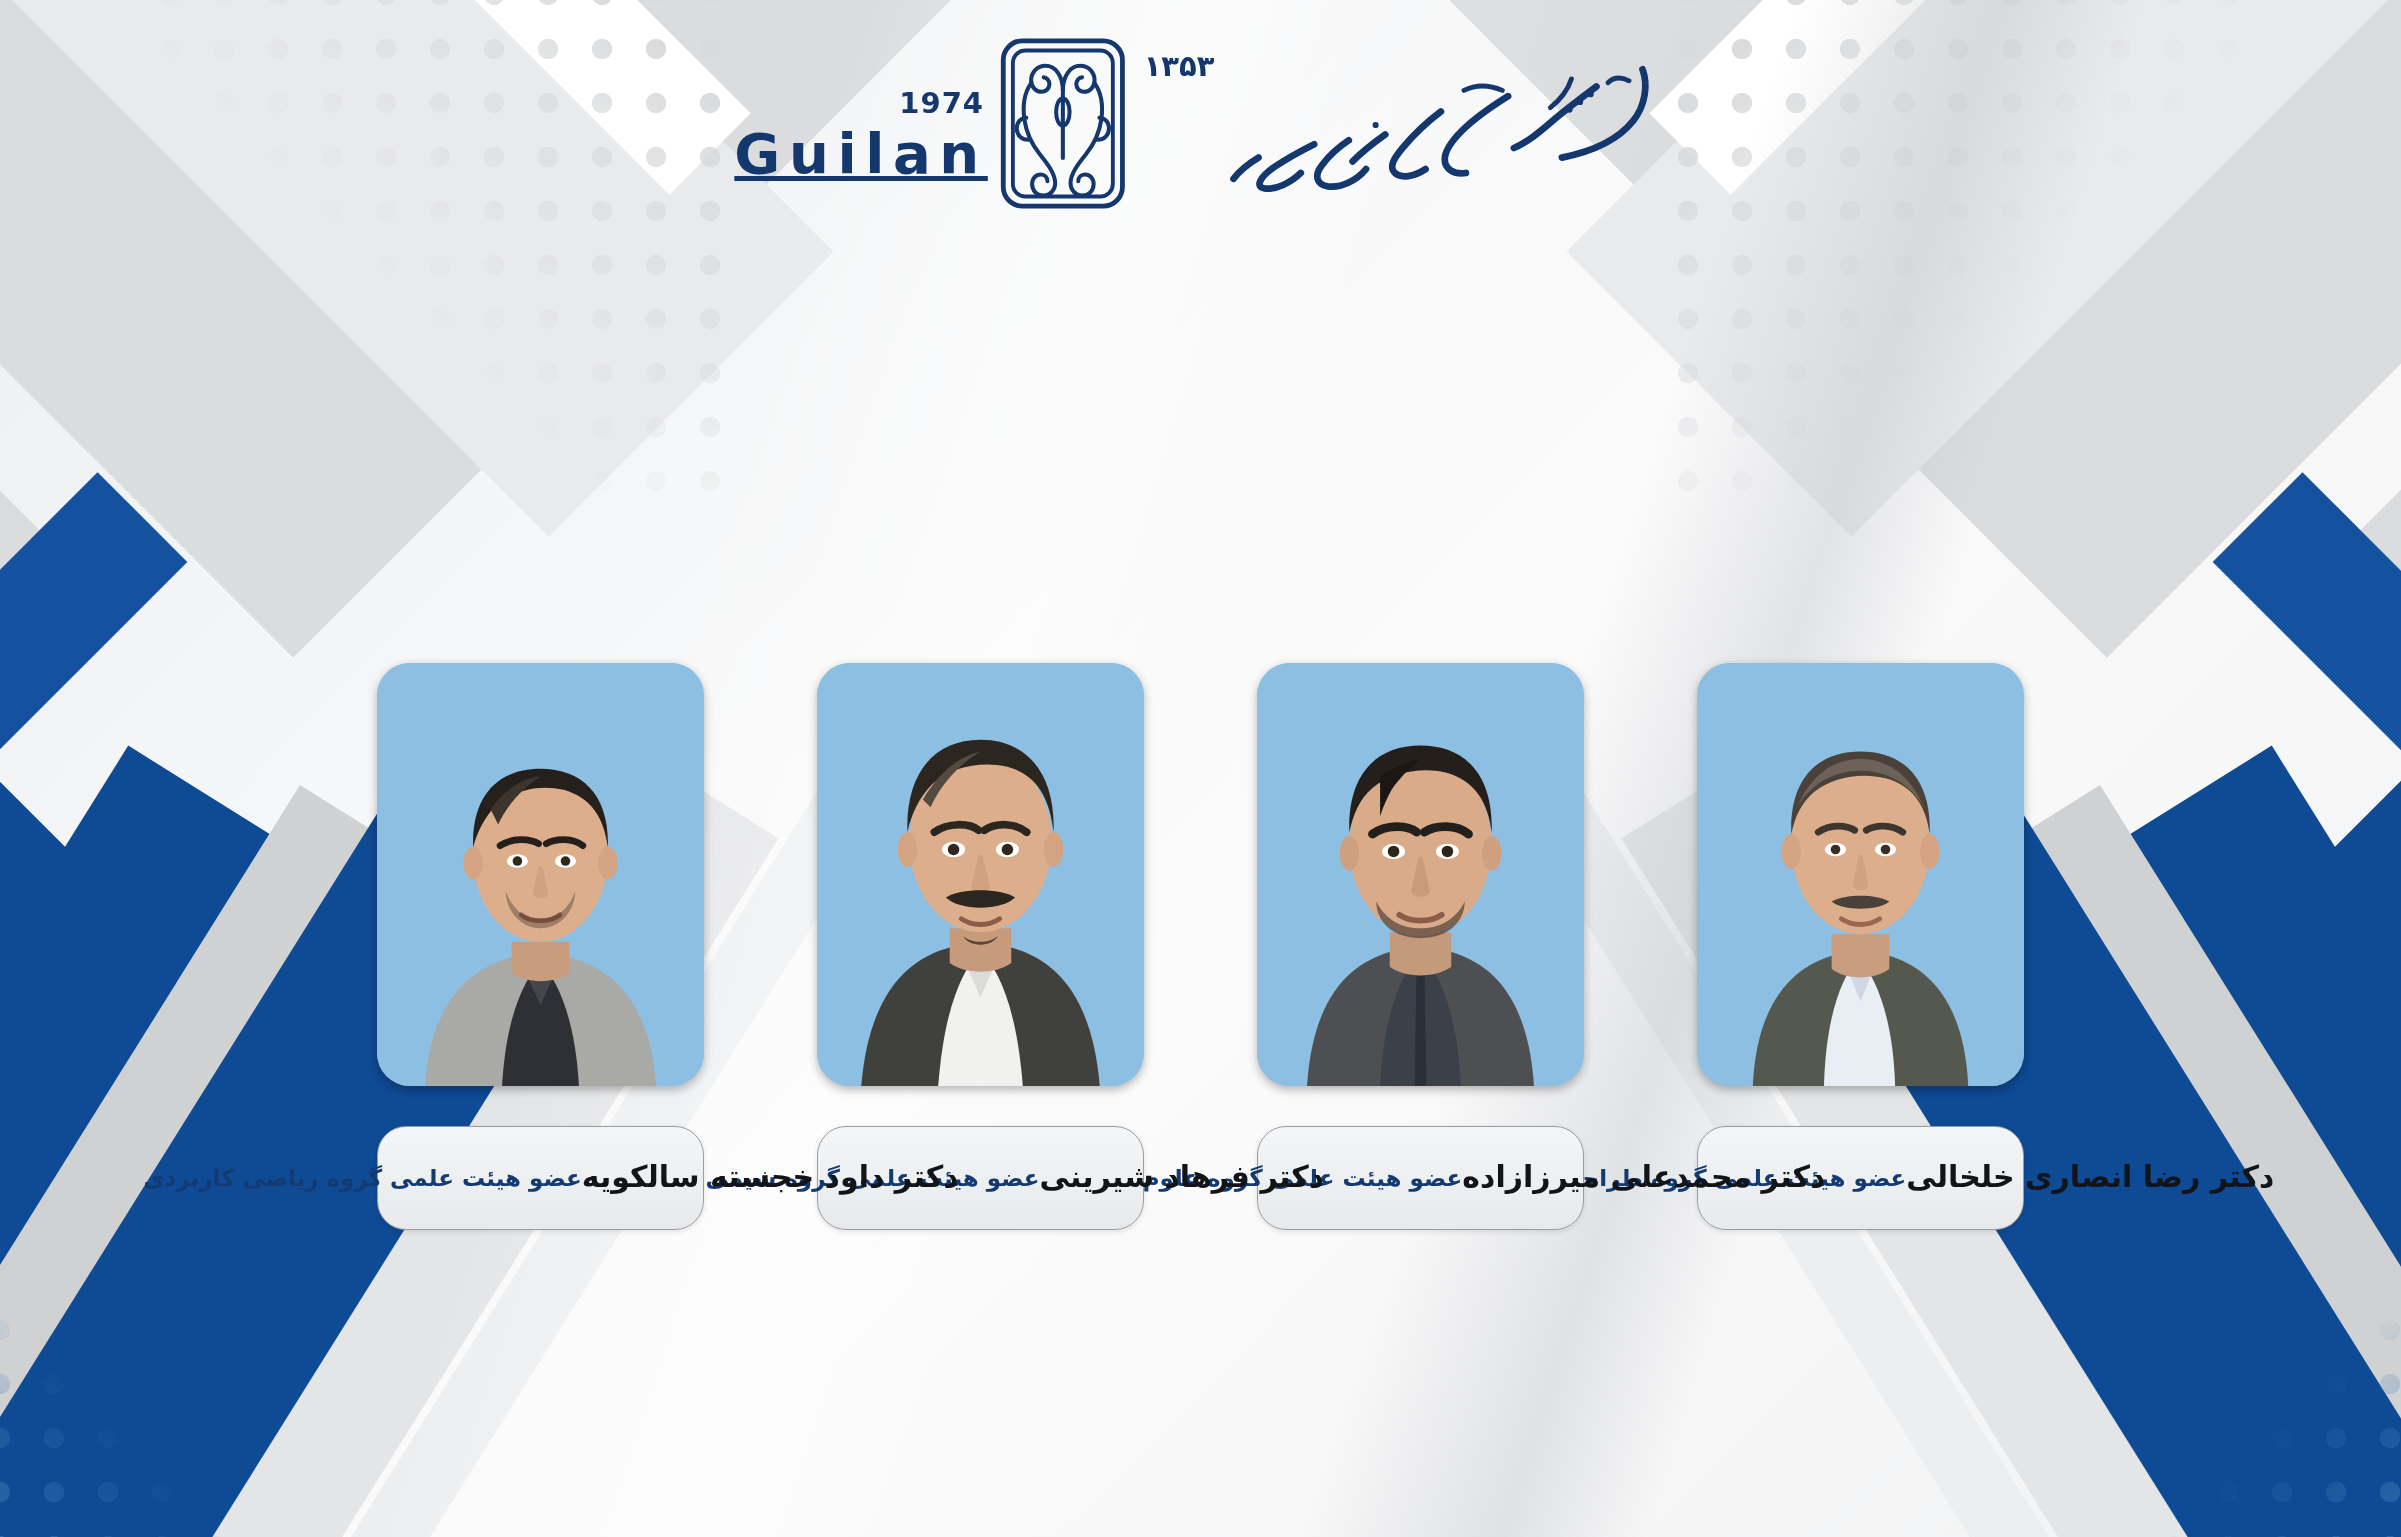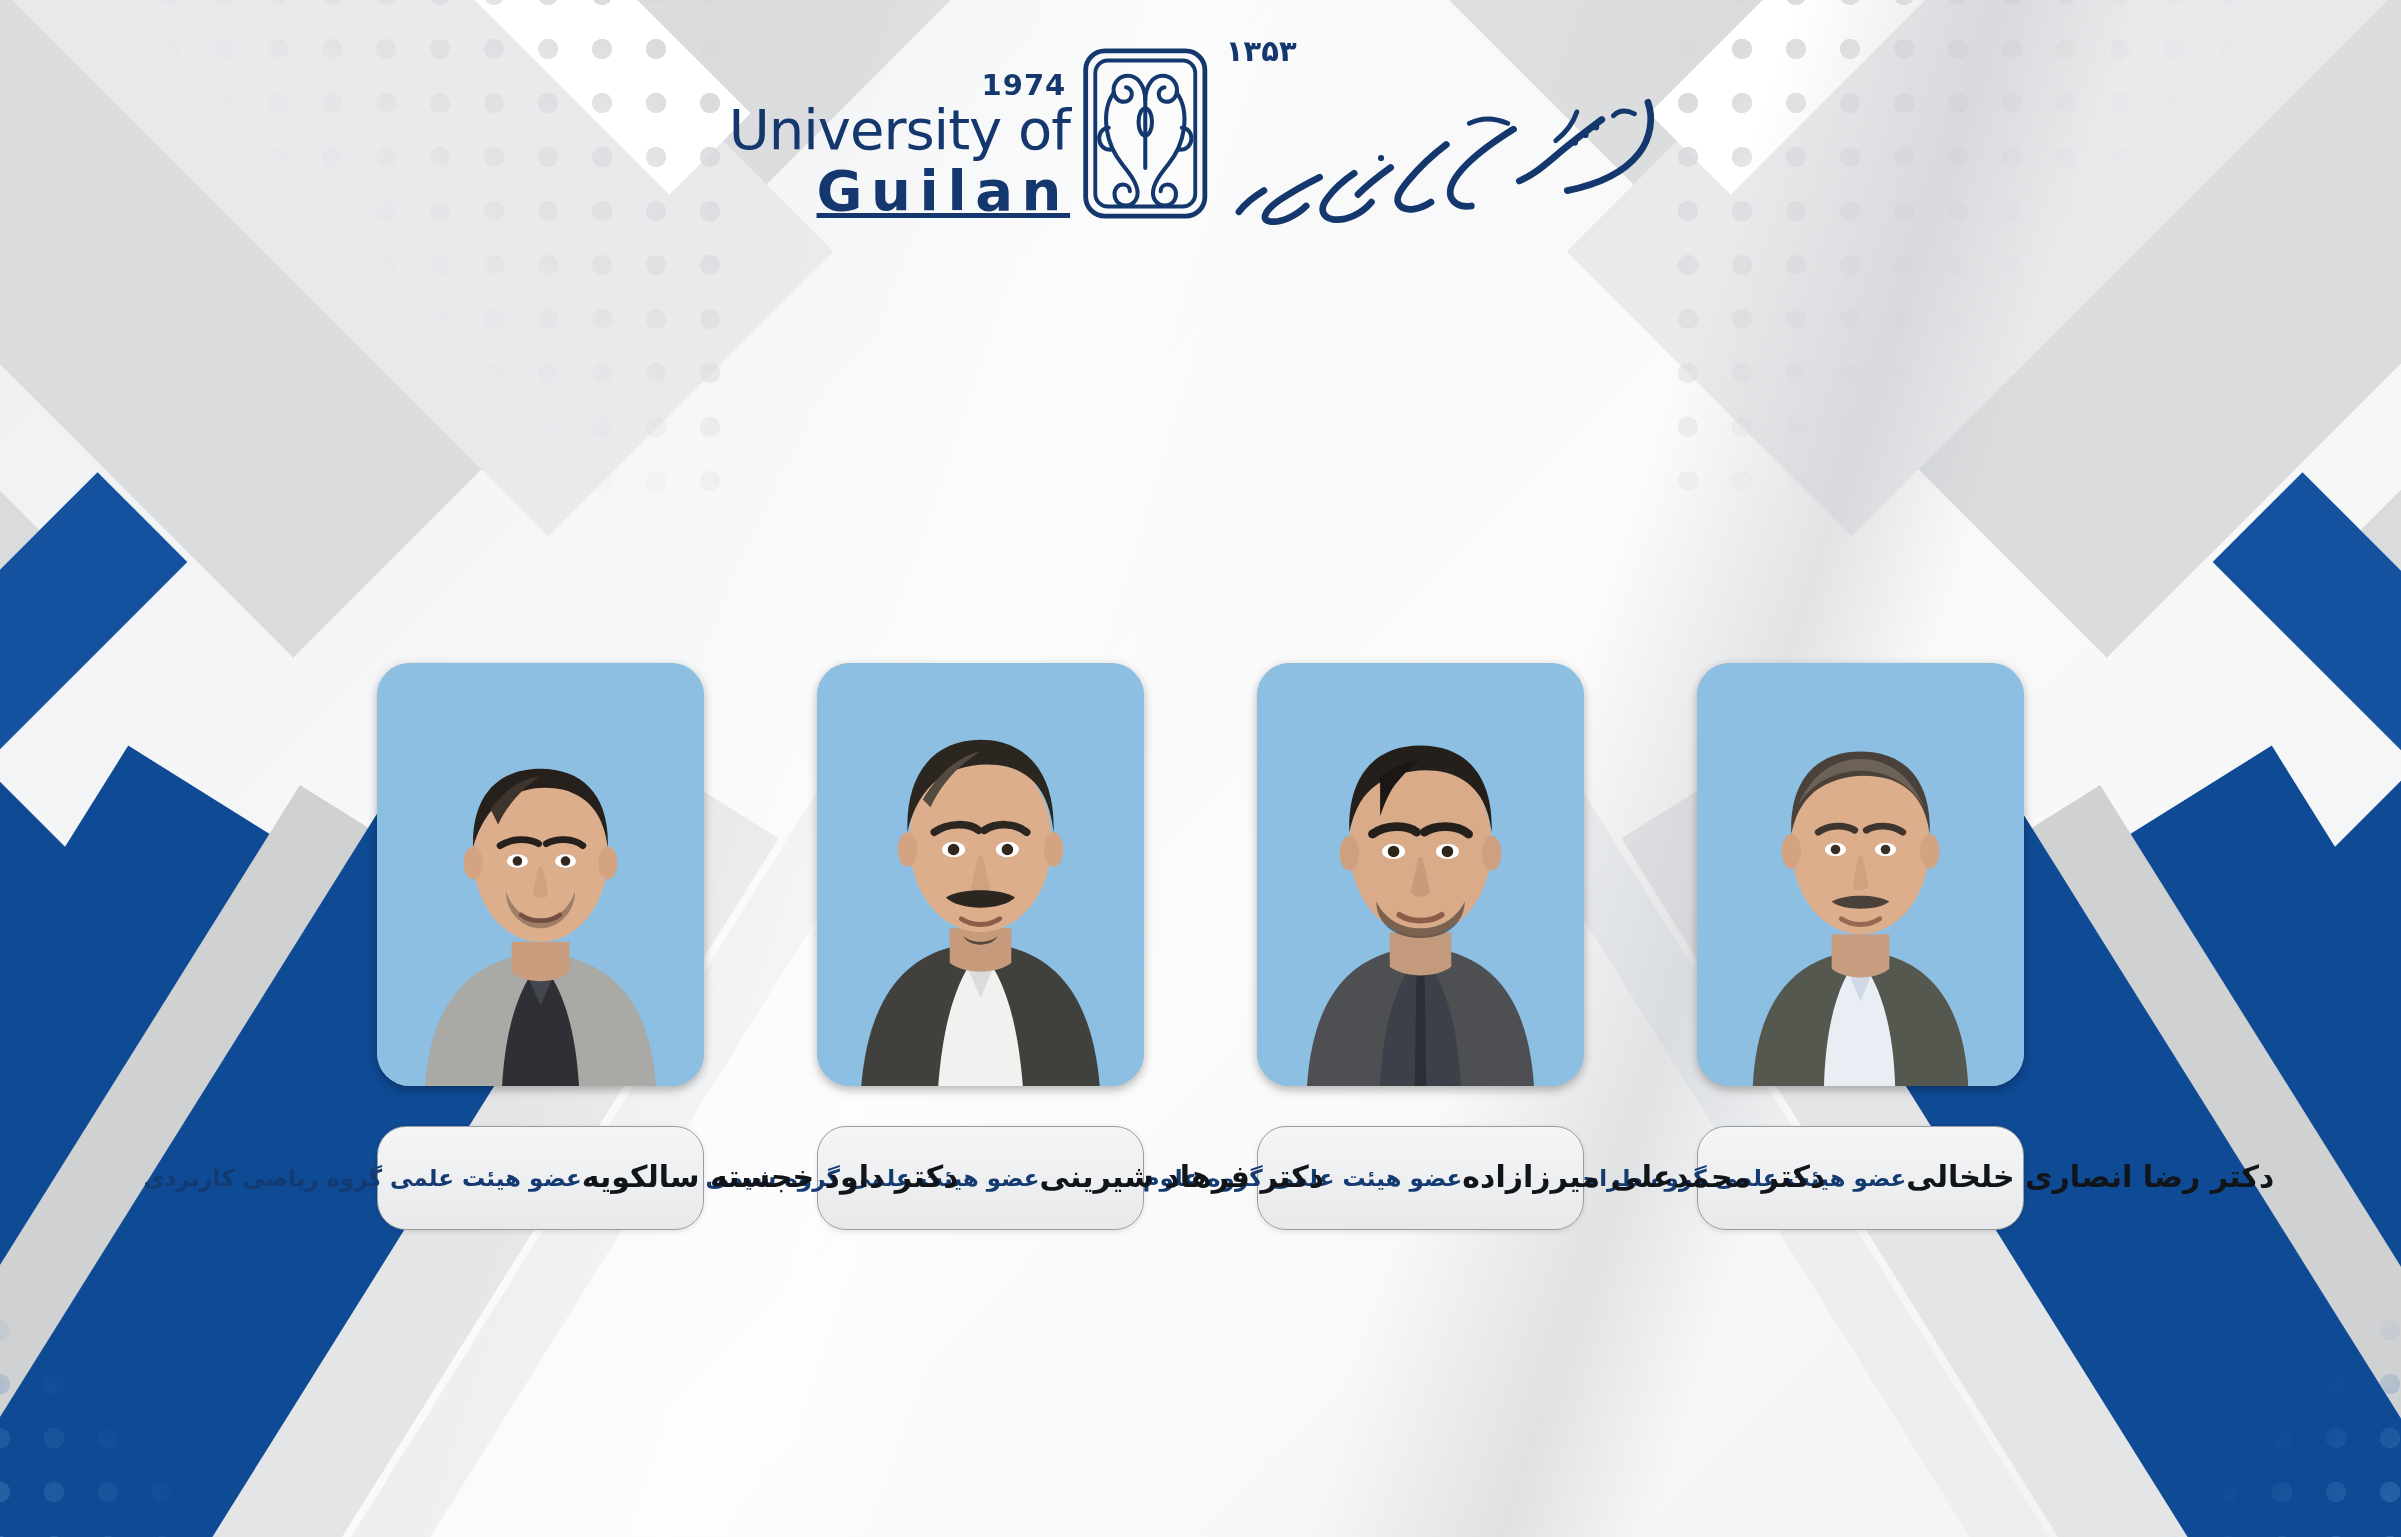"۱۳۵۳" .logo-fa { flex-direction: column -> none }
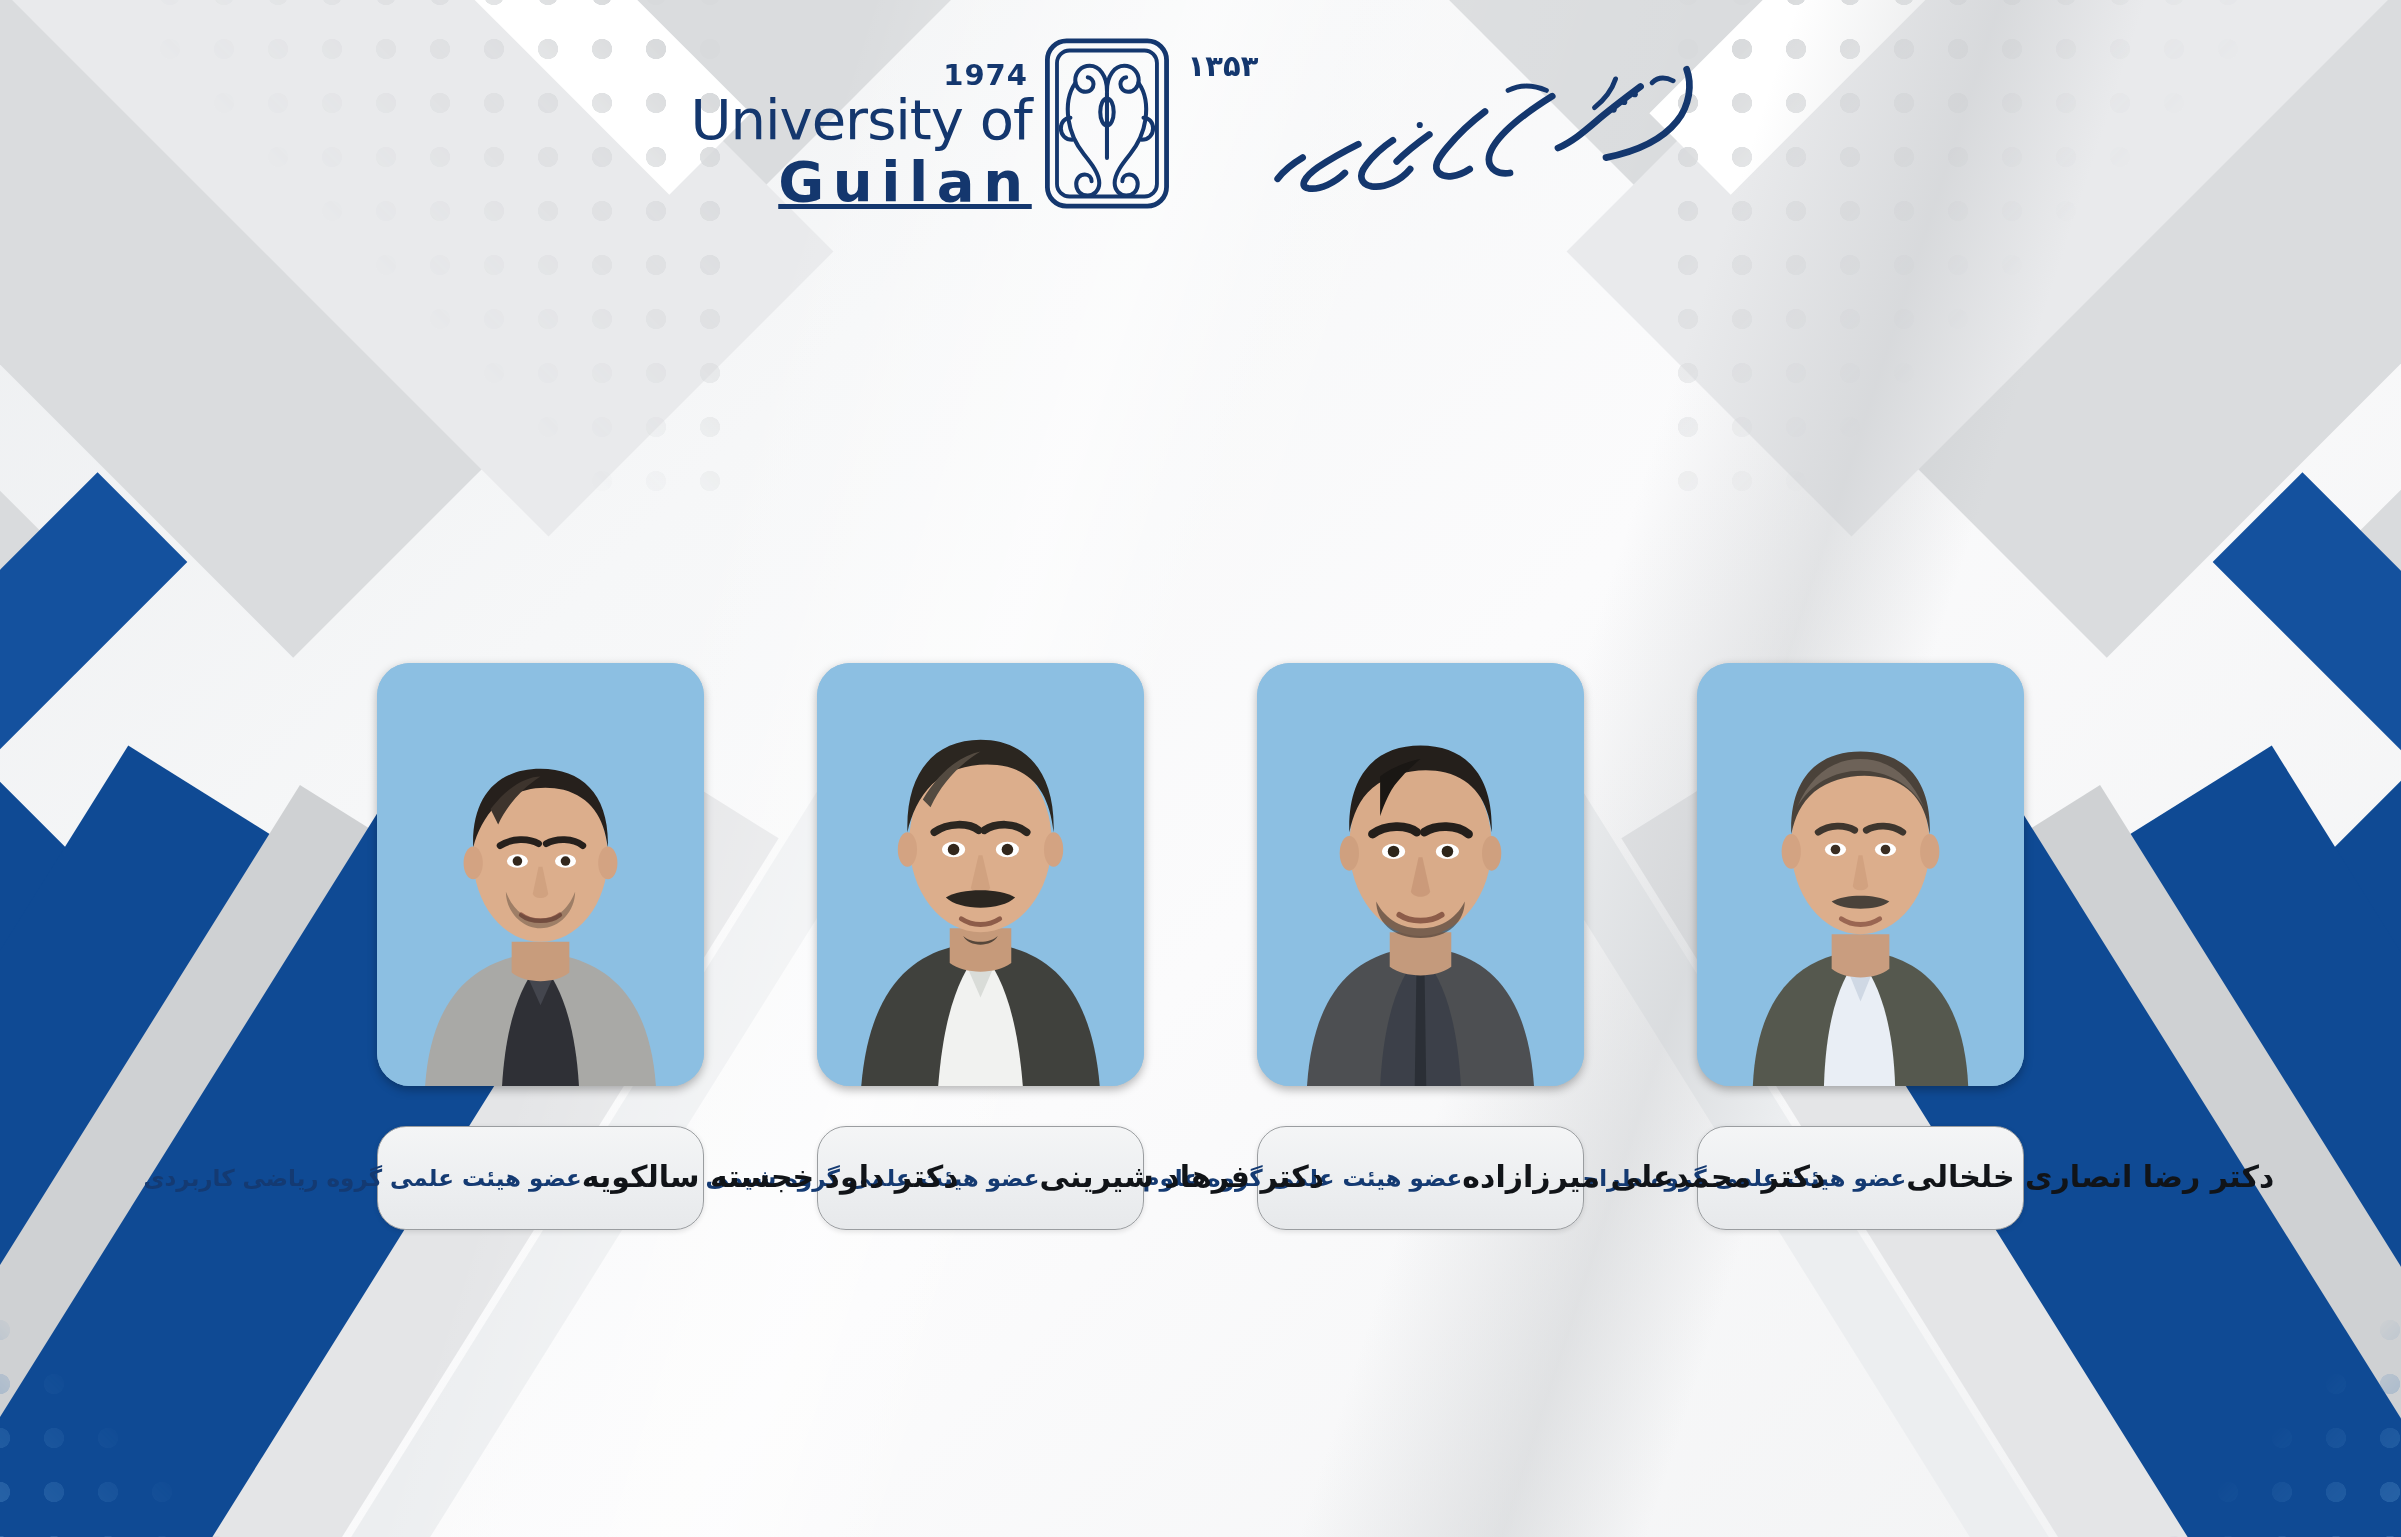"University of" div.logo-univ { html: <div>University of</div> -> none }
